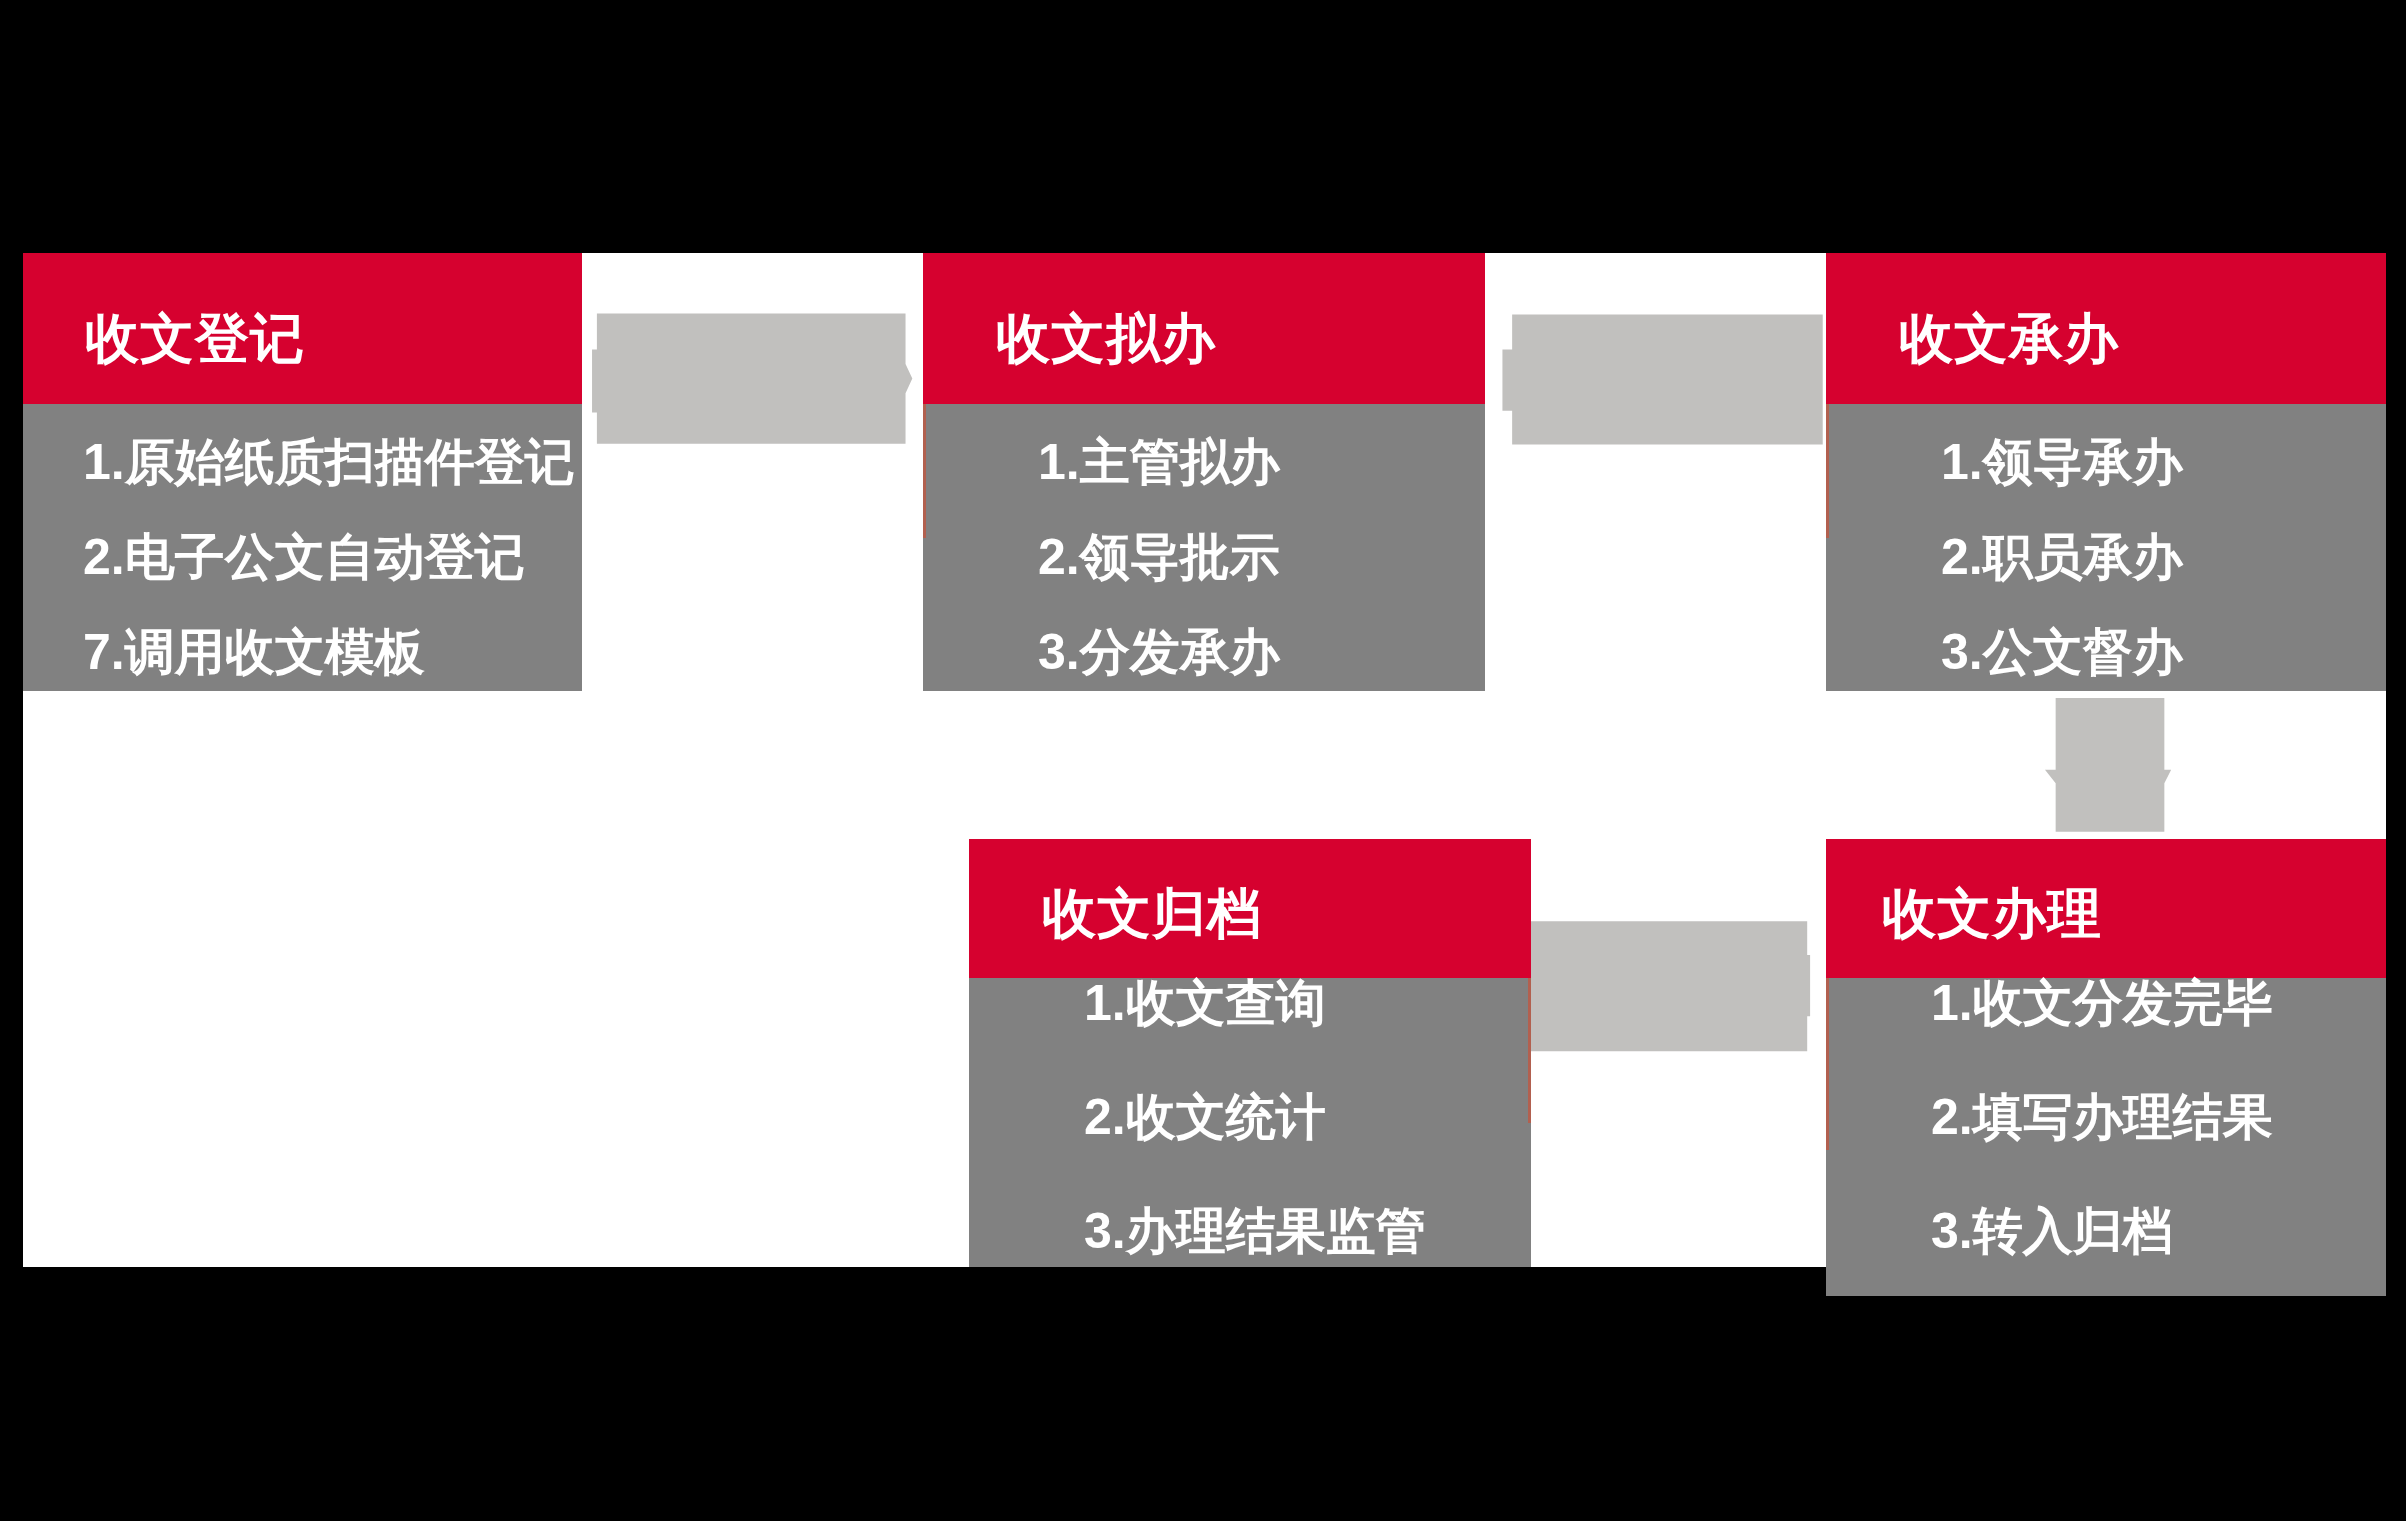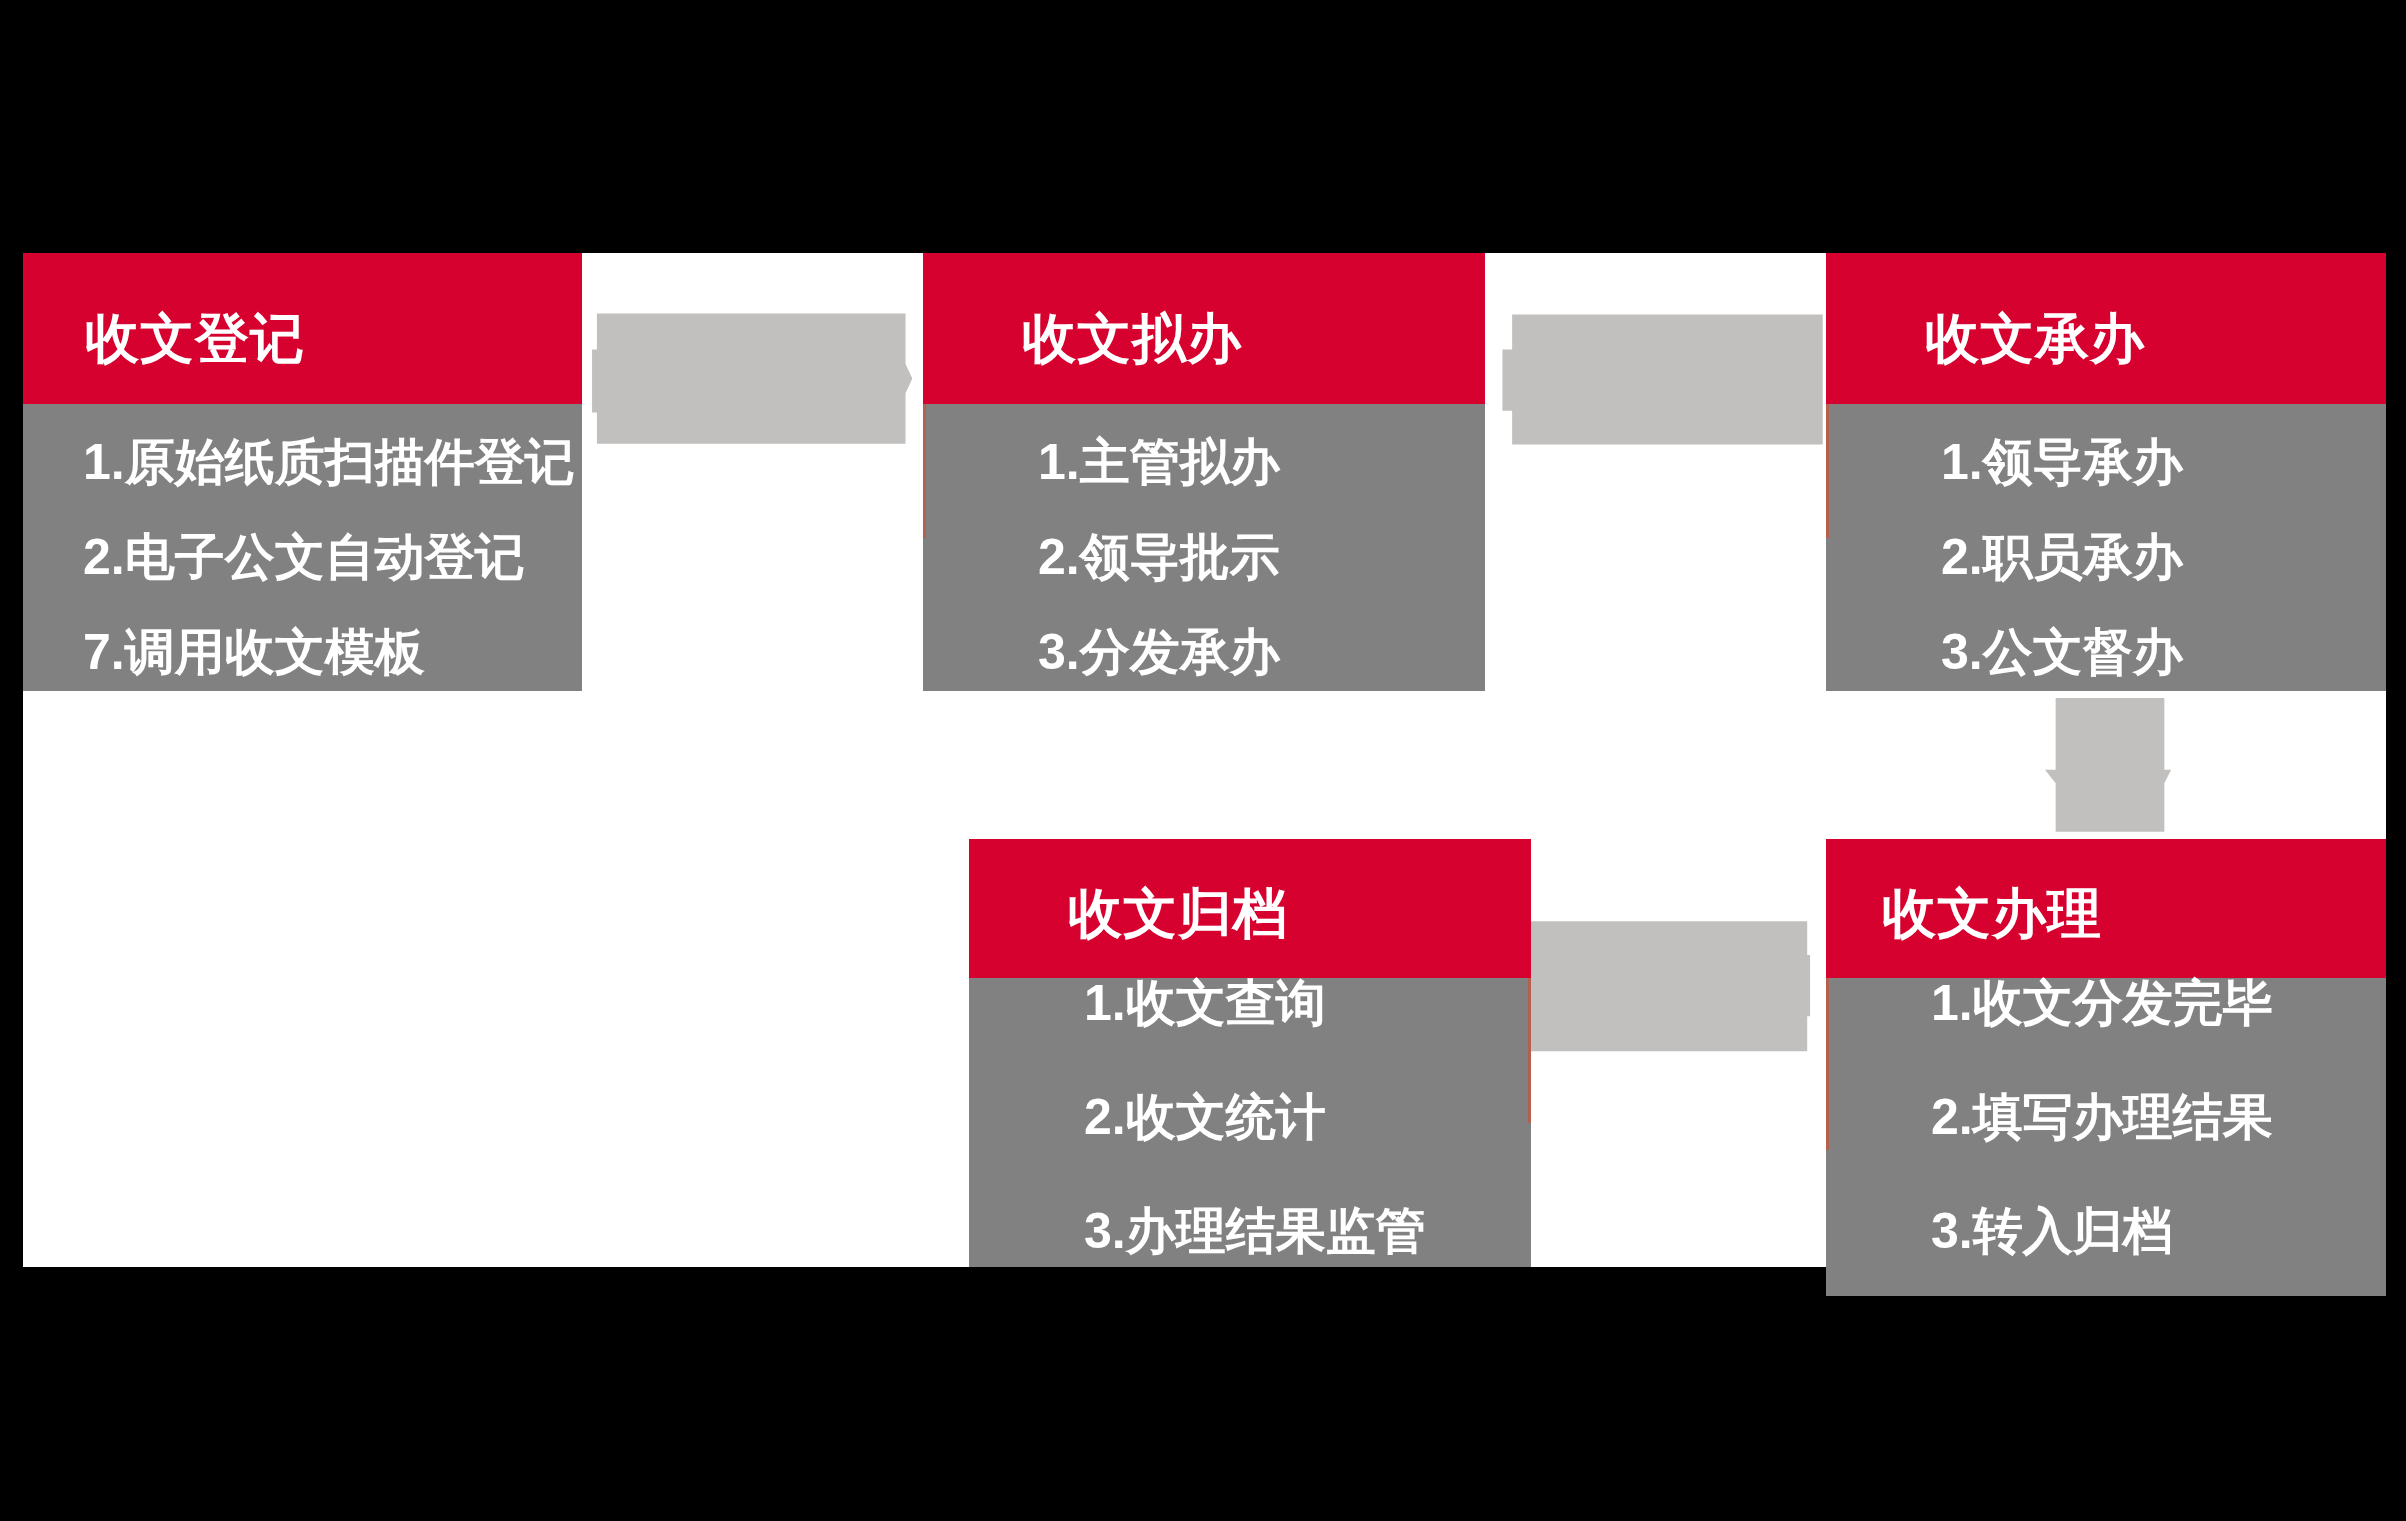"收文拟办" .pos2 .title,.pos3 .title,.pos4 .title { padding-left: 99px -> 73px }
